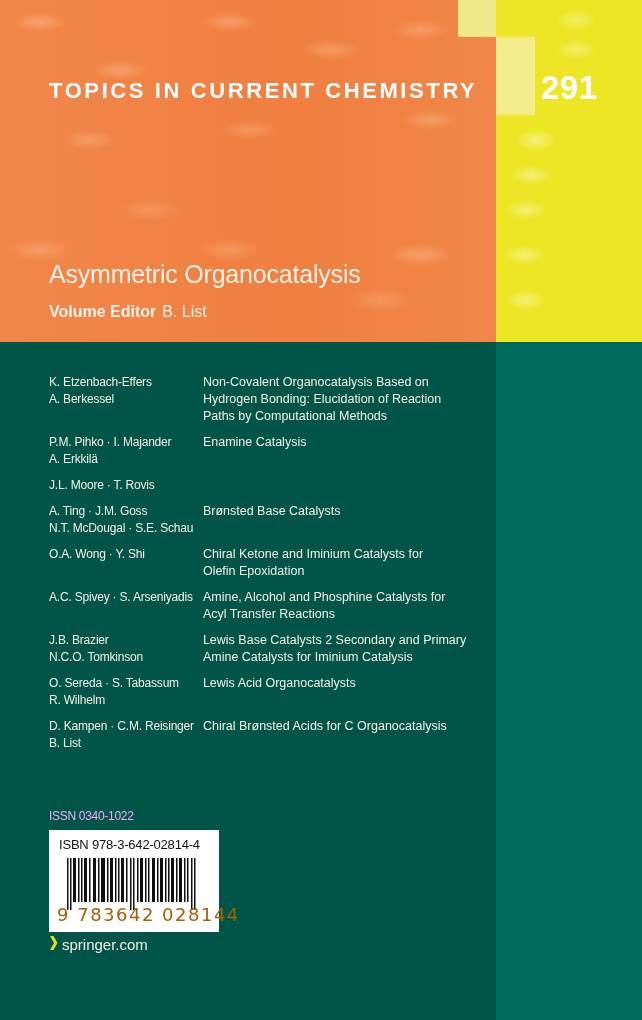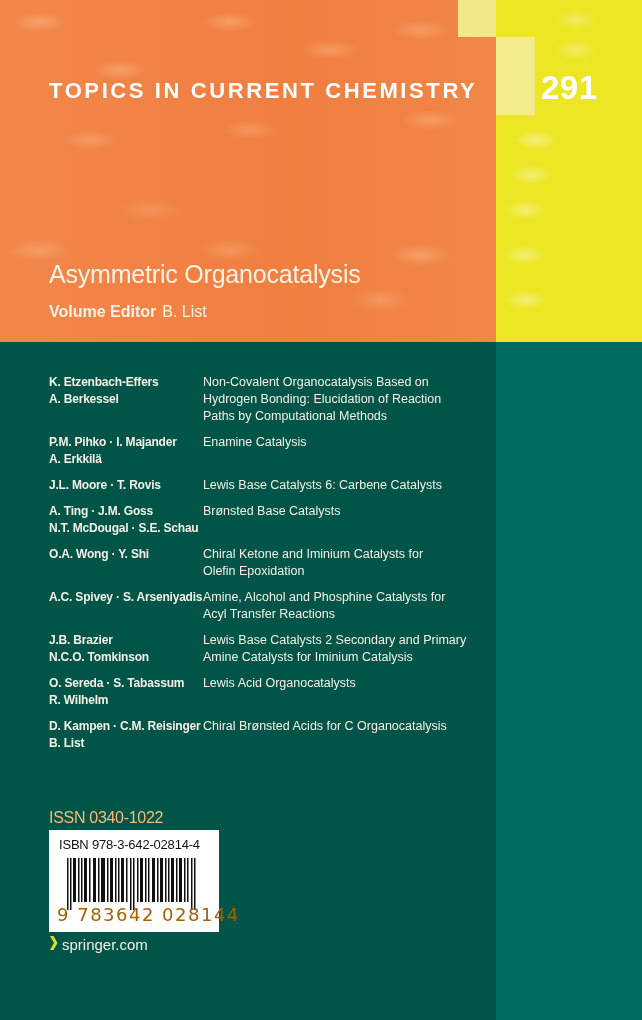"K. Etzenbach-Effers" .authors { font-weight: bold -> normal }
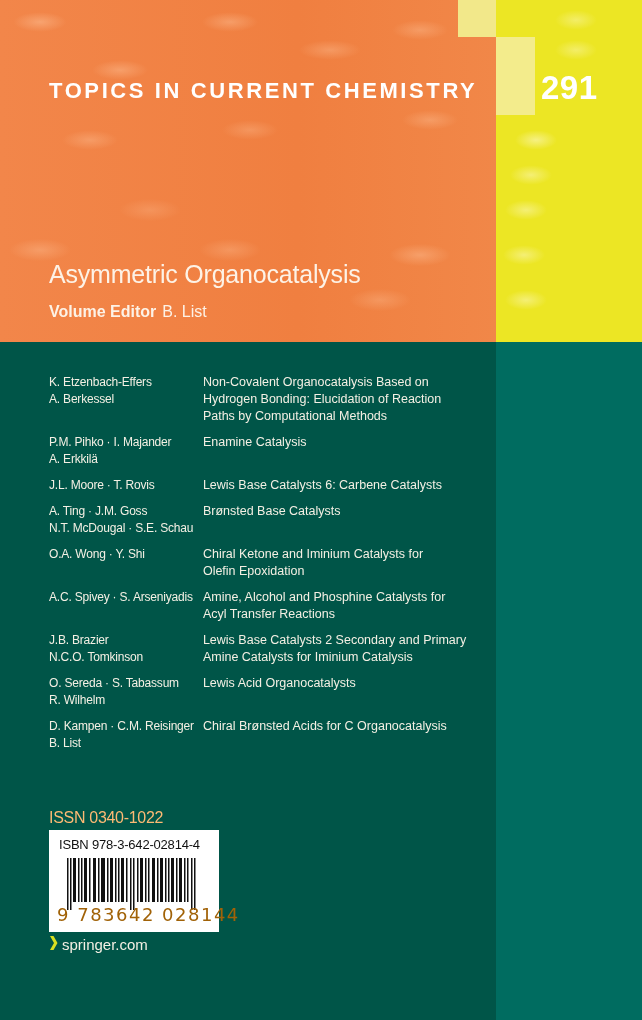"Lewis Base Catalysts 6: Carbene" div.chapter { html: <div> <span>Lewis Base Catalysts 6: Carbene Catalysts</span> </div> -> none }
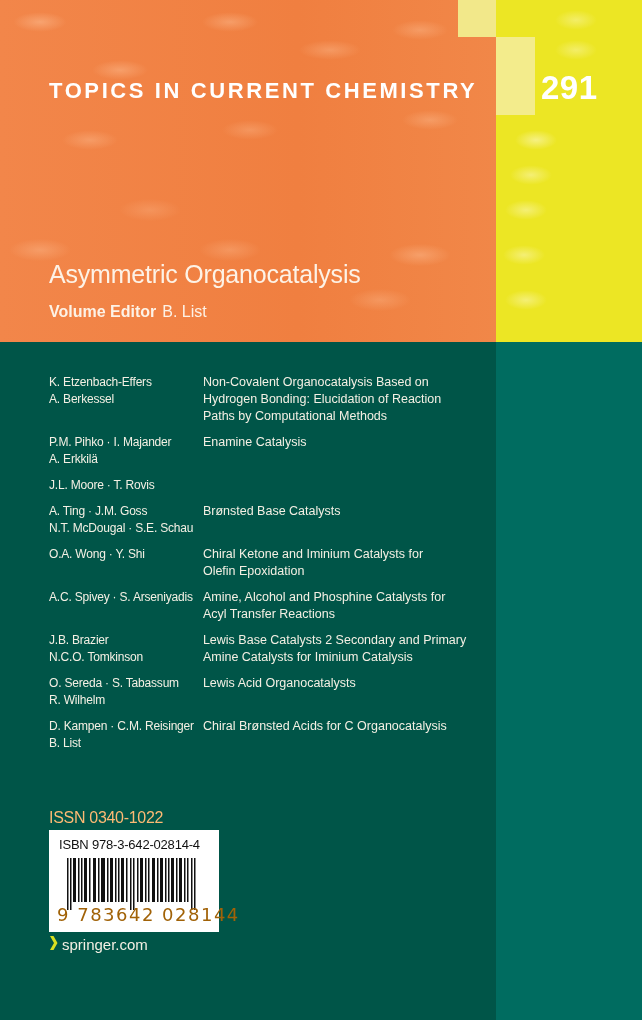"ISSN 0340-1022" .issn { color: #fdba74 -> #f0abfc; font-size: 16px -> 12px }
